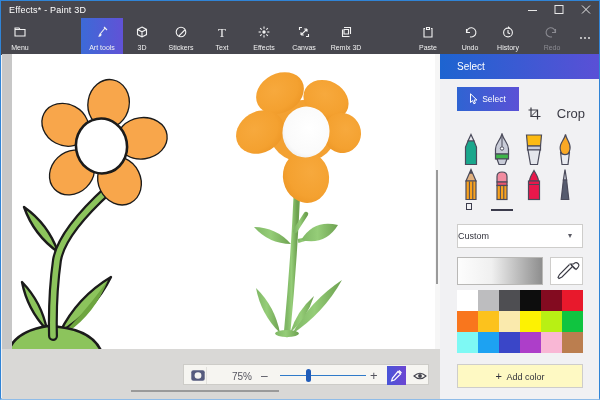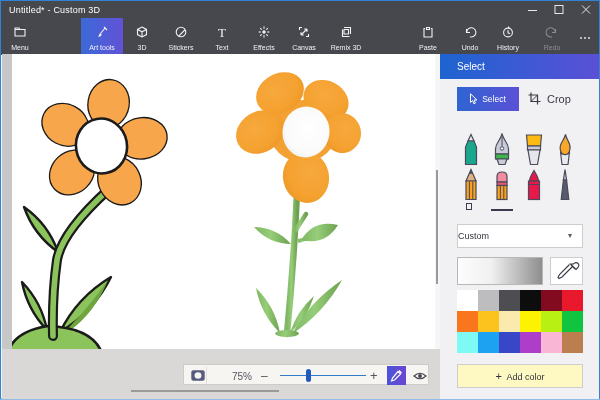"Untitled* - Custom 3D" div { text: Untitled* - Custom -> Effects* - Paint }
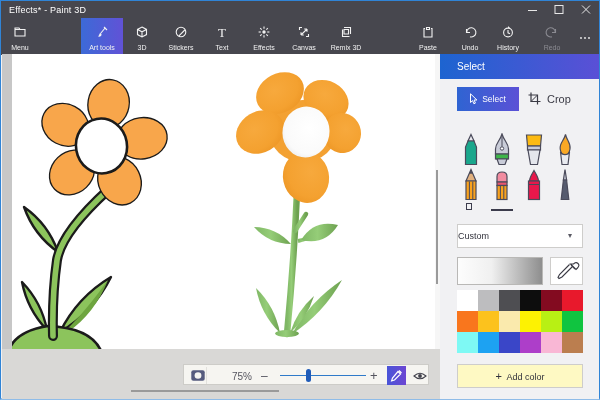"Crop" #cropbtn { font-size: 11px -> 13px; text-align: none -> right; top: 33px -> 48px }
